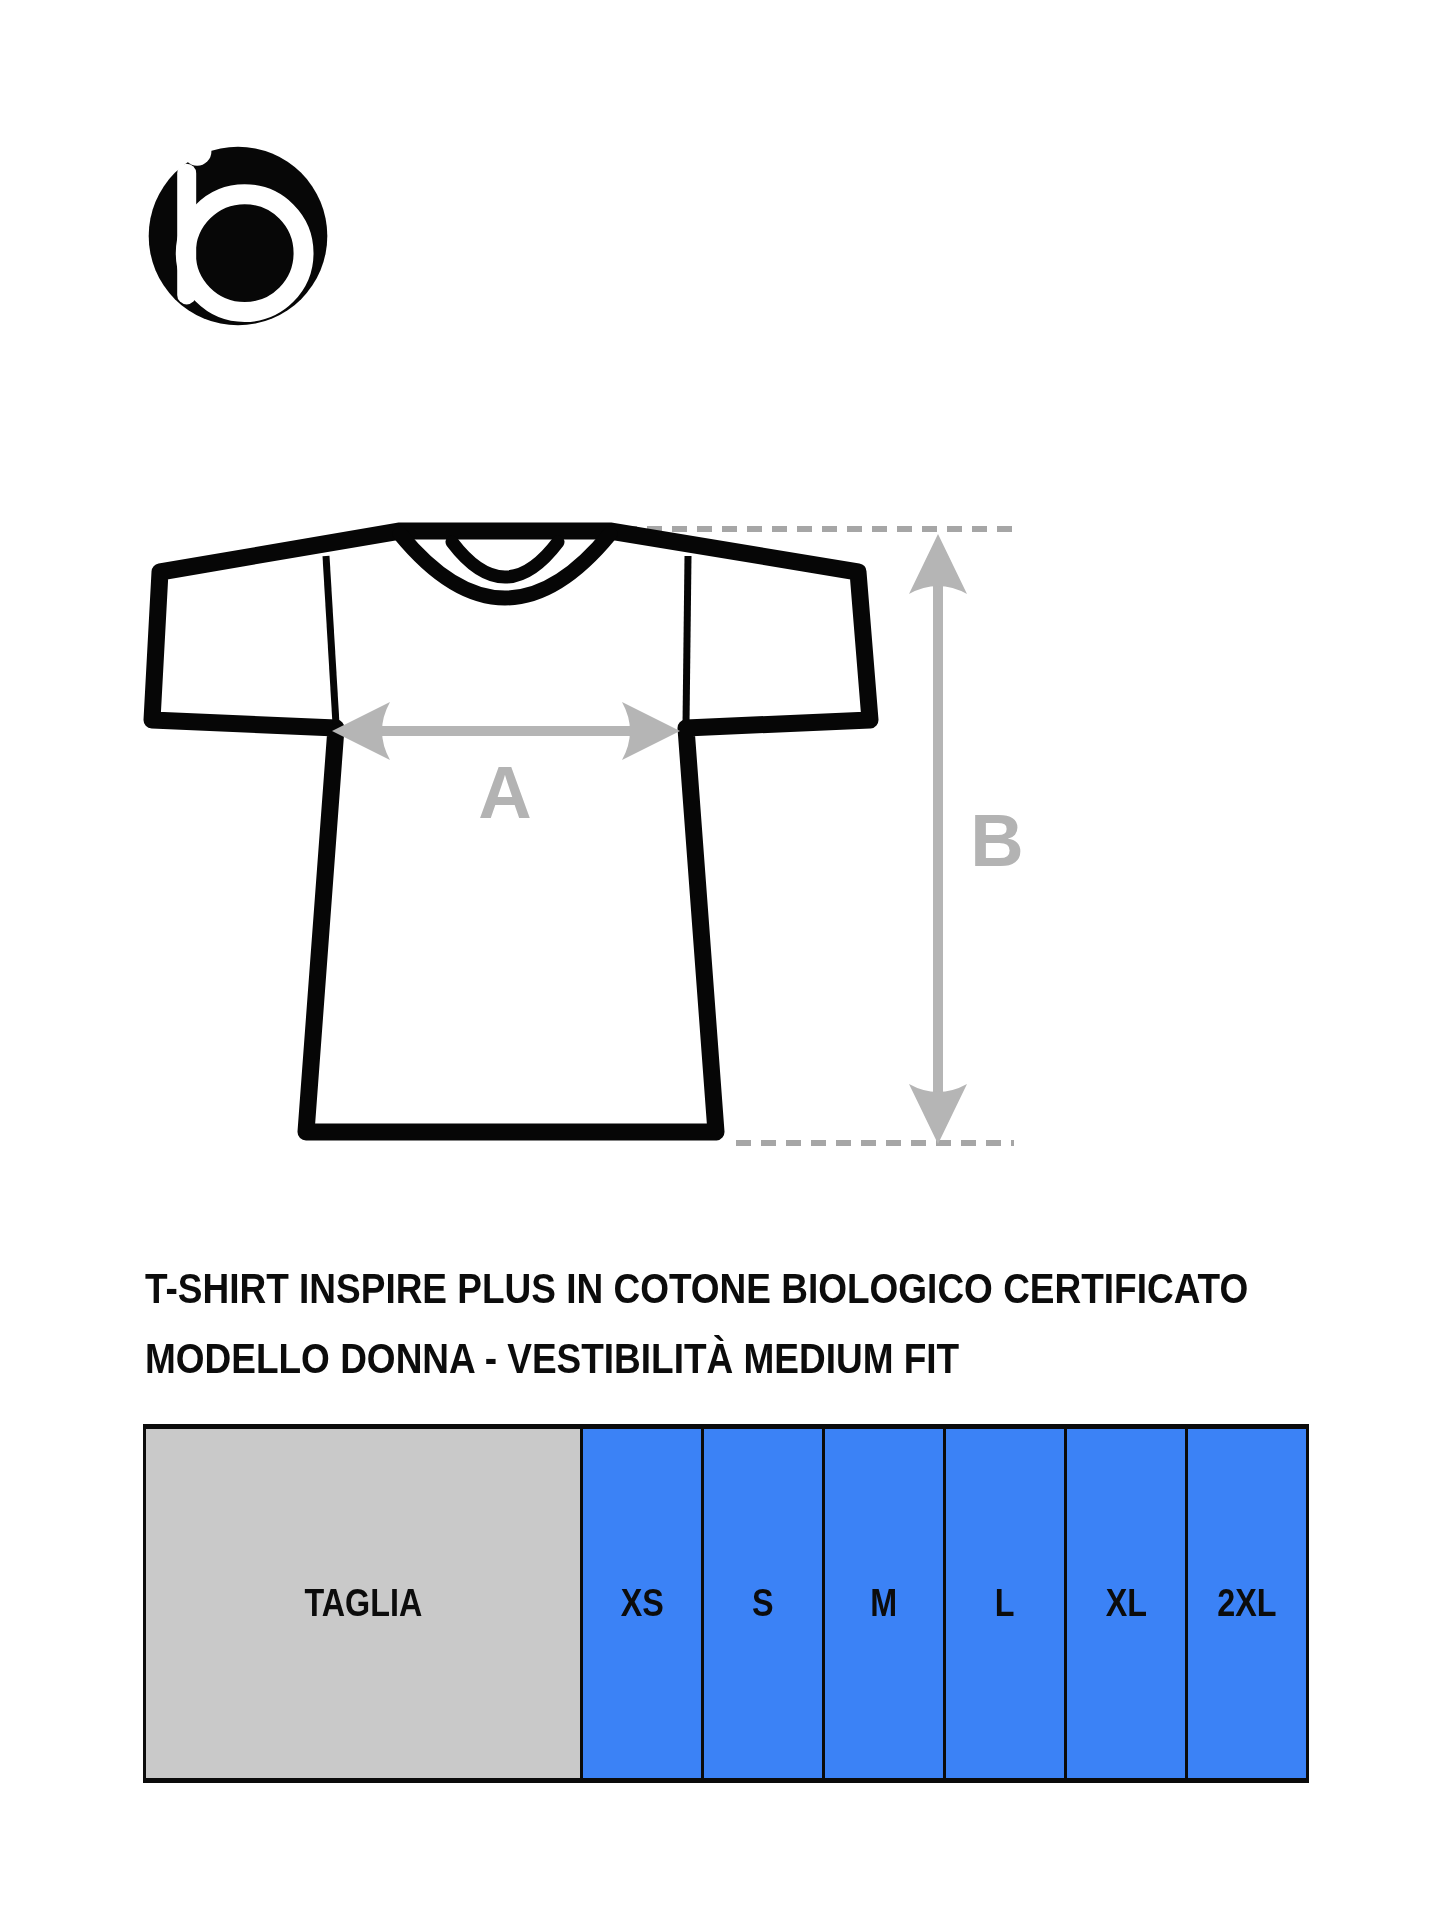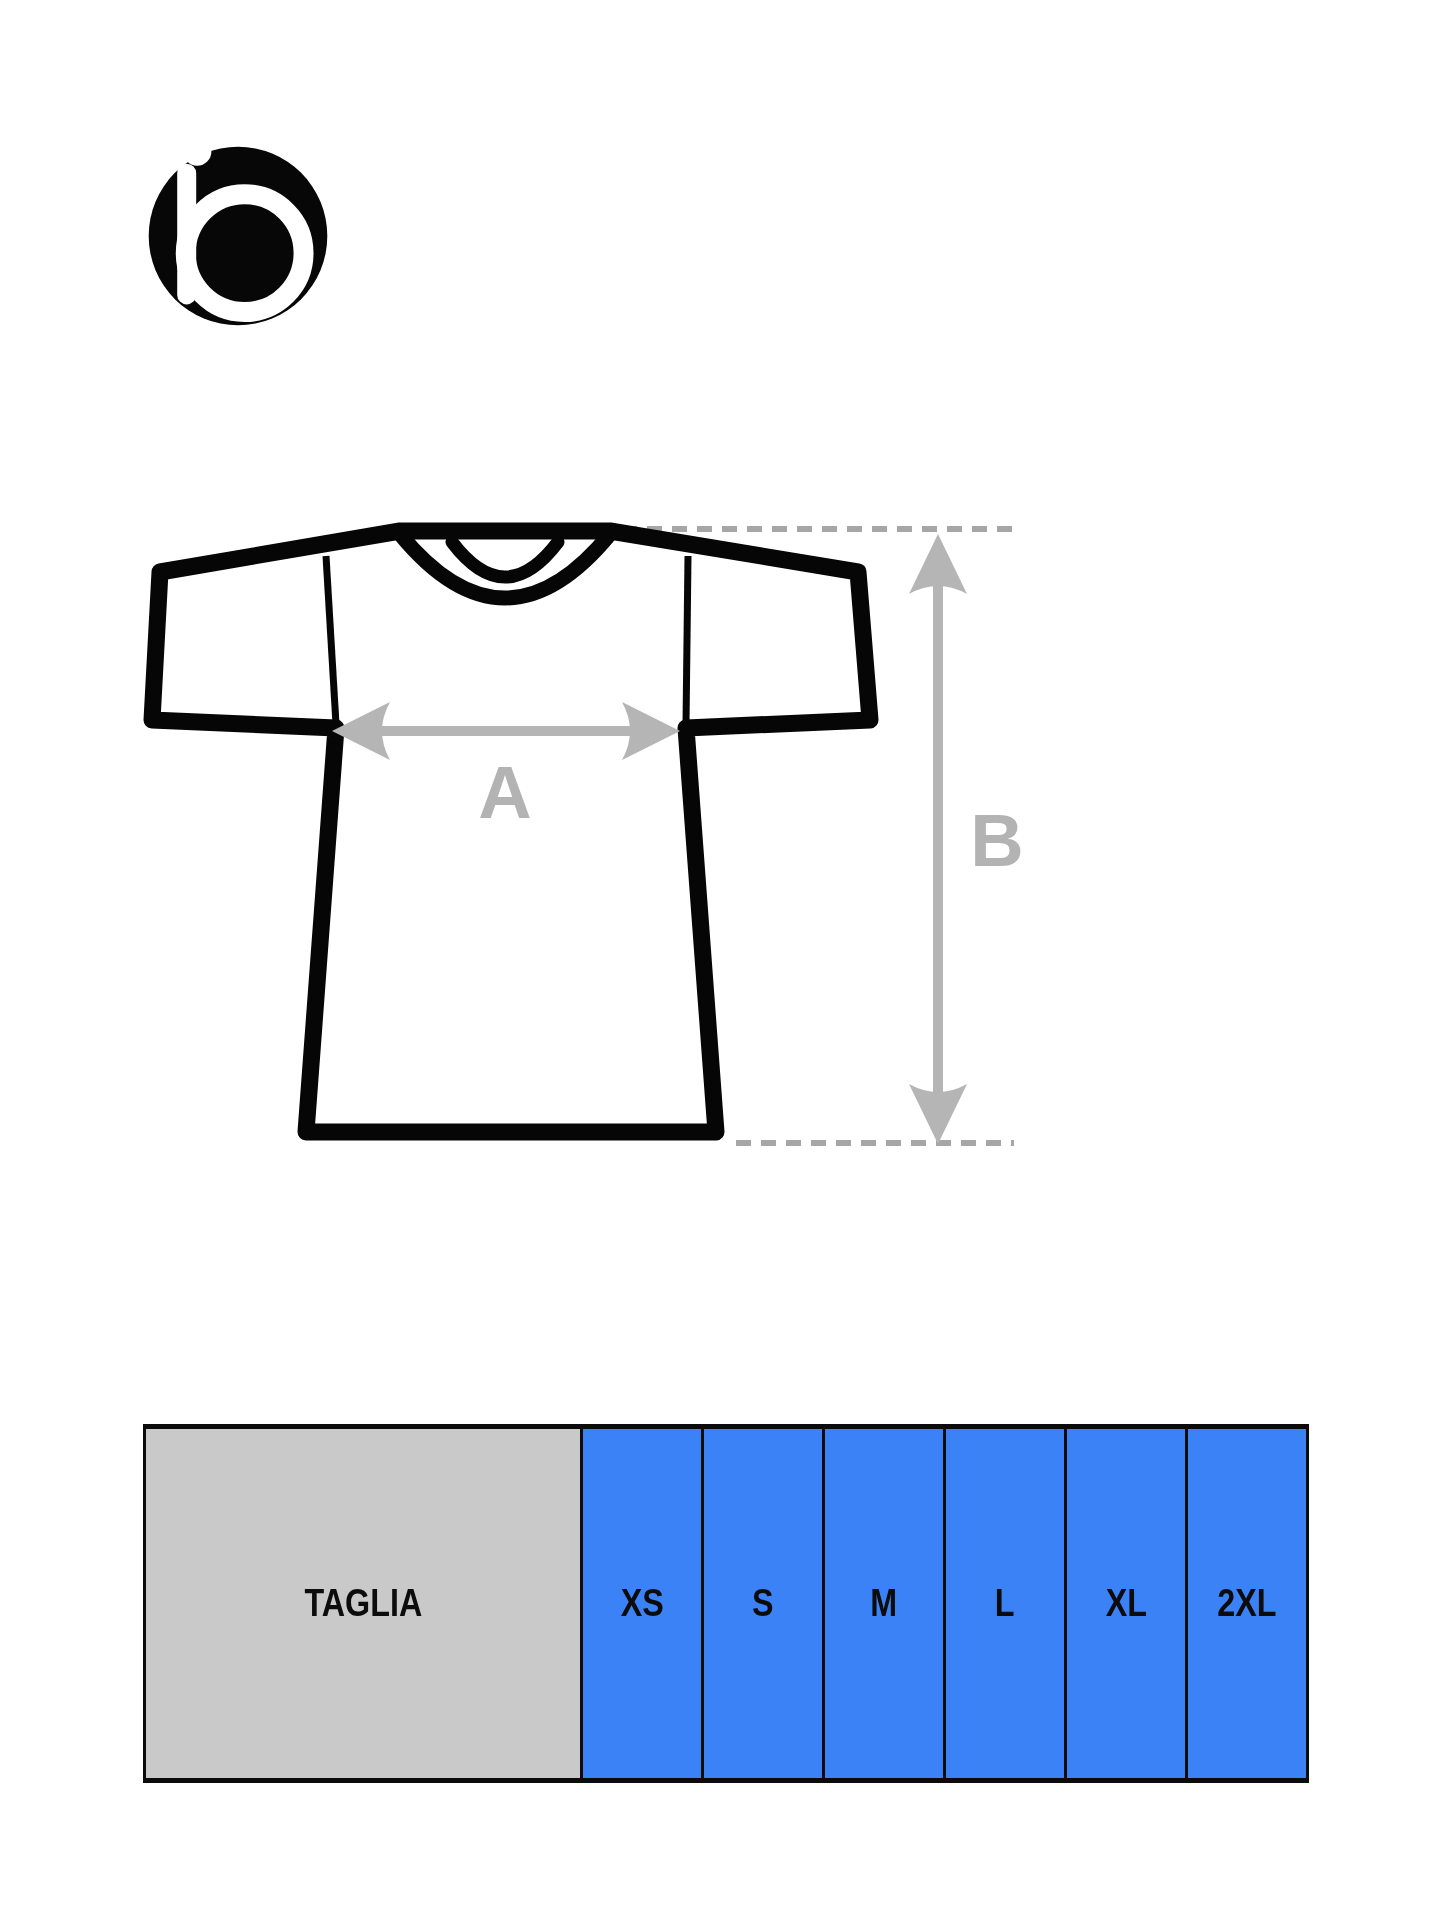"T-SHIRT INSPIRE PLUS IN COTONE" div.title-line { html: none -> <div><span>T-SHIRT INSPIRE PLUS IN COTONE BIOLOGICO CERTIFICATO</span></div> }
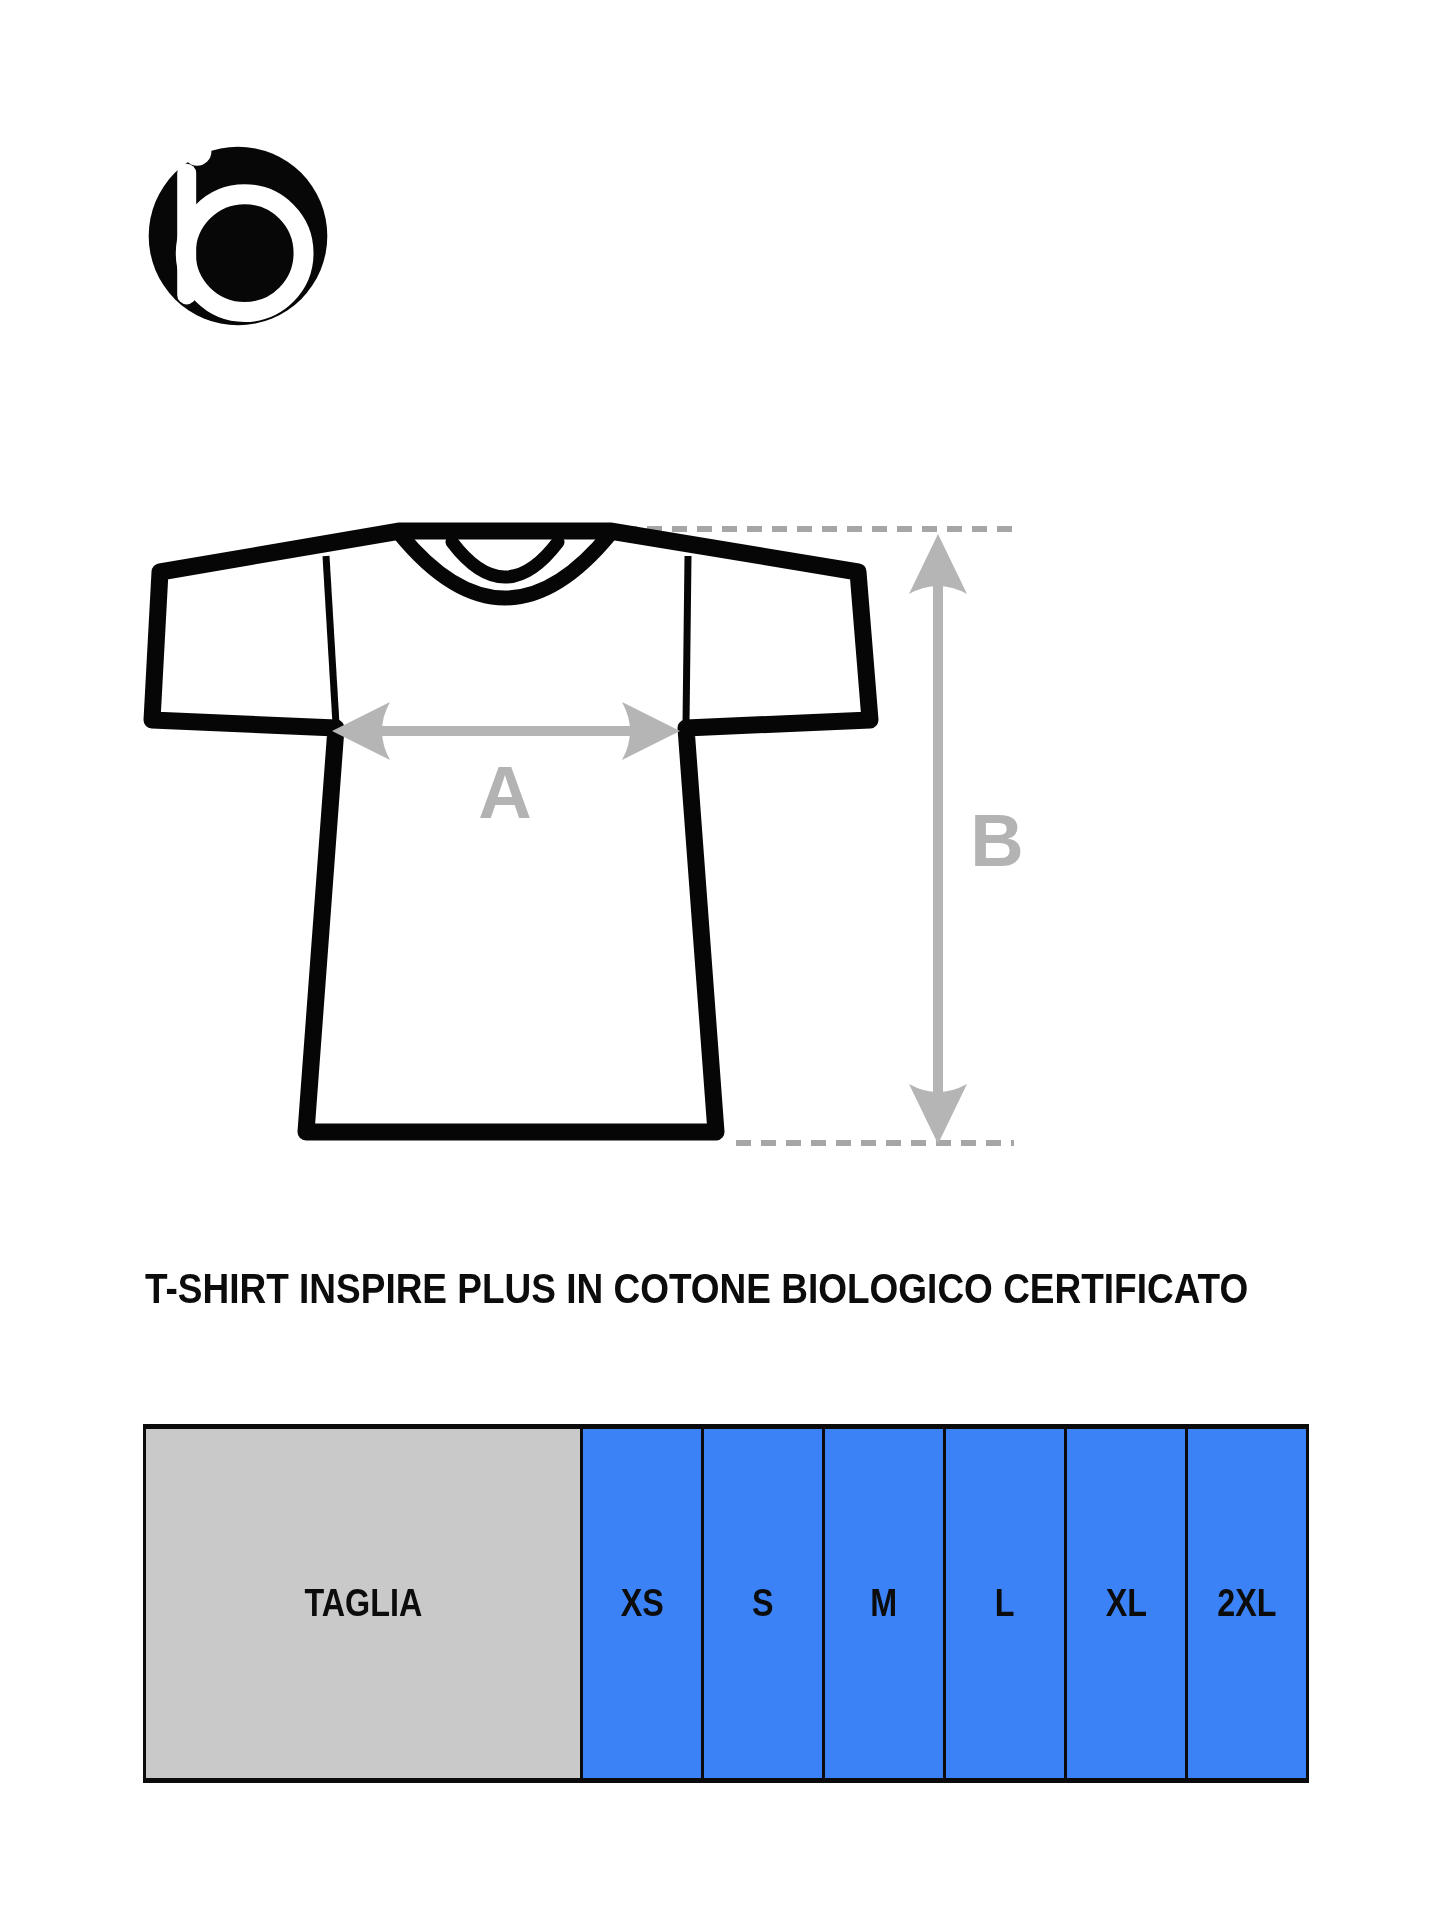"MODELLO DONNA - VESTIBILITÀ MEDIUM" div.title-line { html: none -> <div><span>MODELLO DONNA - VESTIBILITÀ MEDIUM FIT</span></div> }
